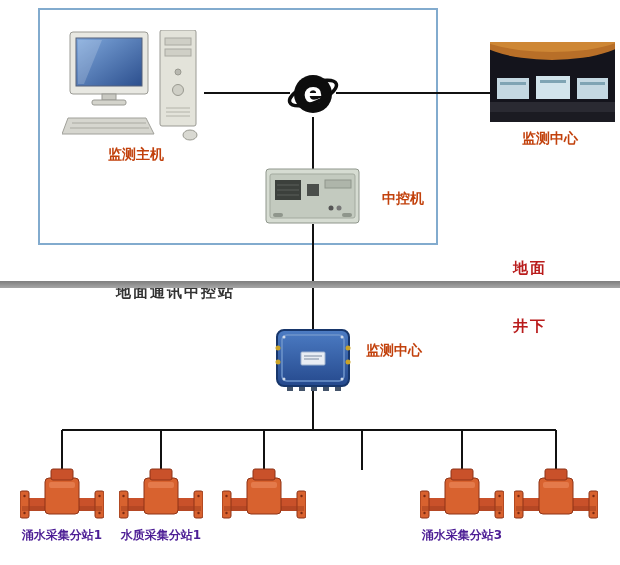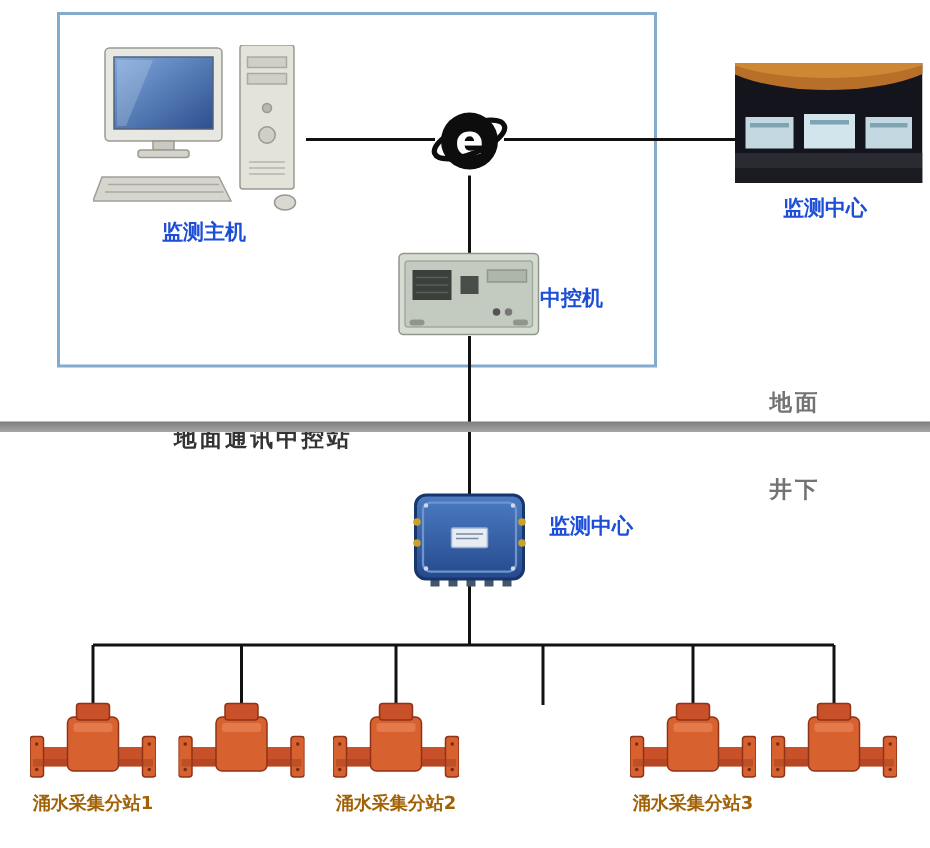"监测中心" .lbl { color: #1d4ed8 -> #c2410c }
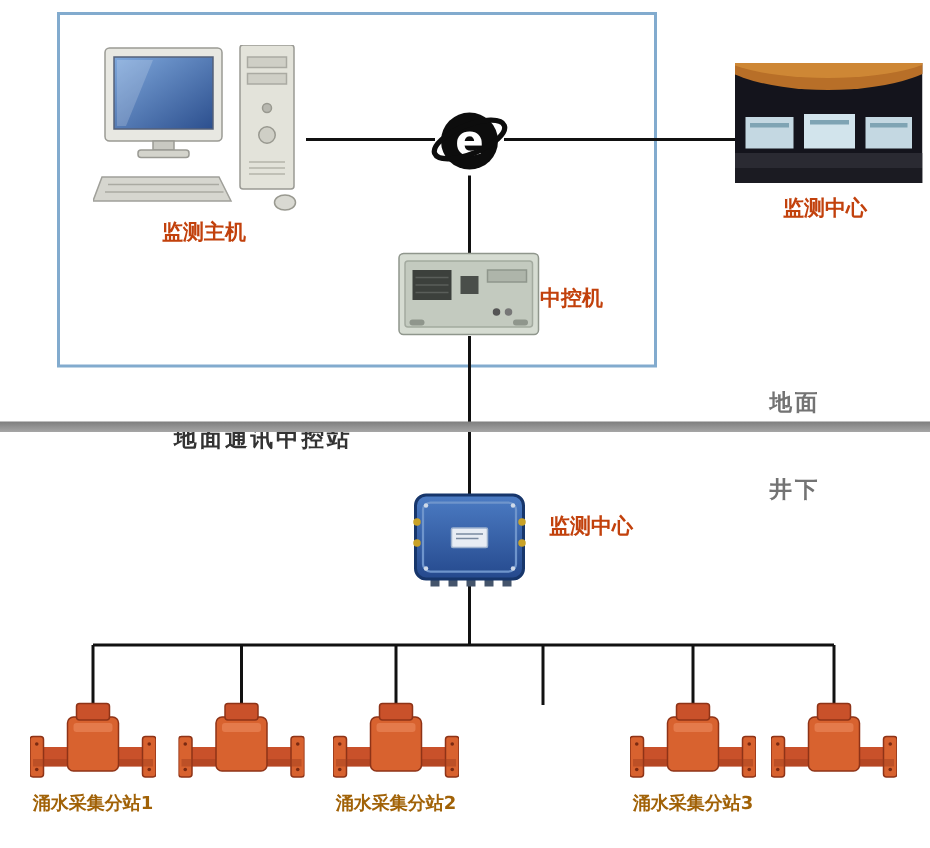"中控机" div.lbl { left: 360px -> 382px }
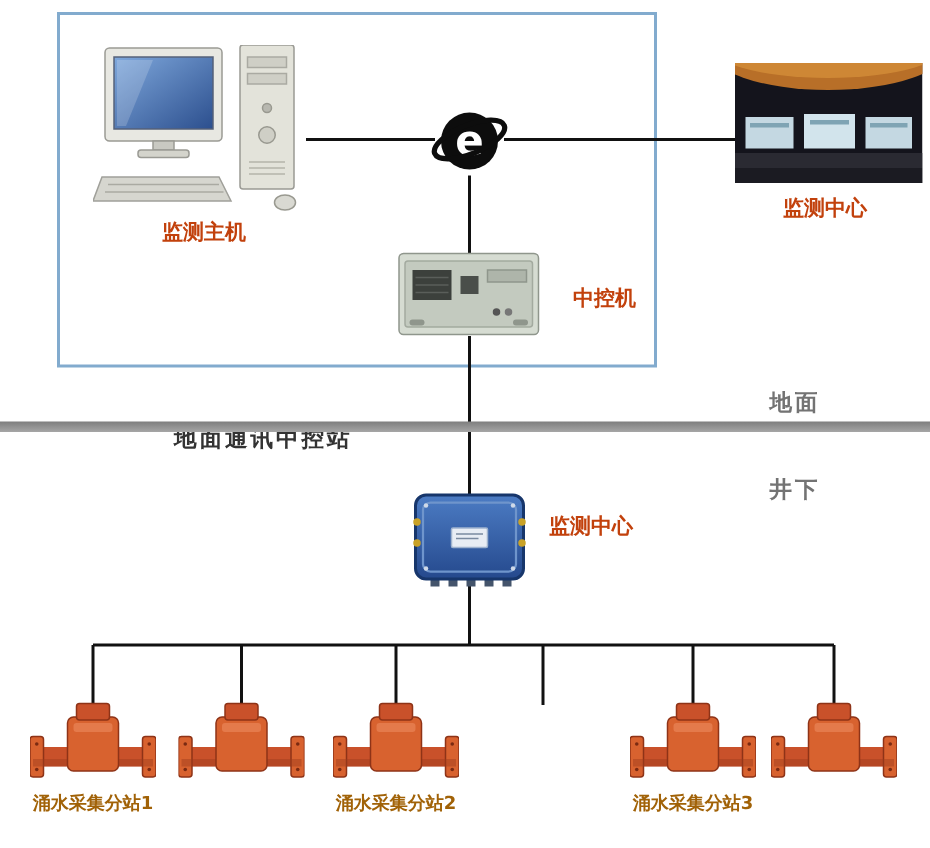"地面" .lbl-side { color: #737373 -> #b91c1c }
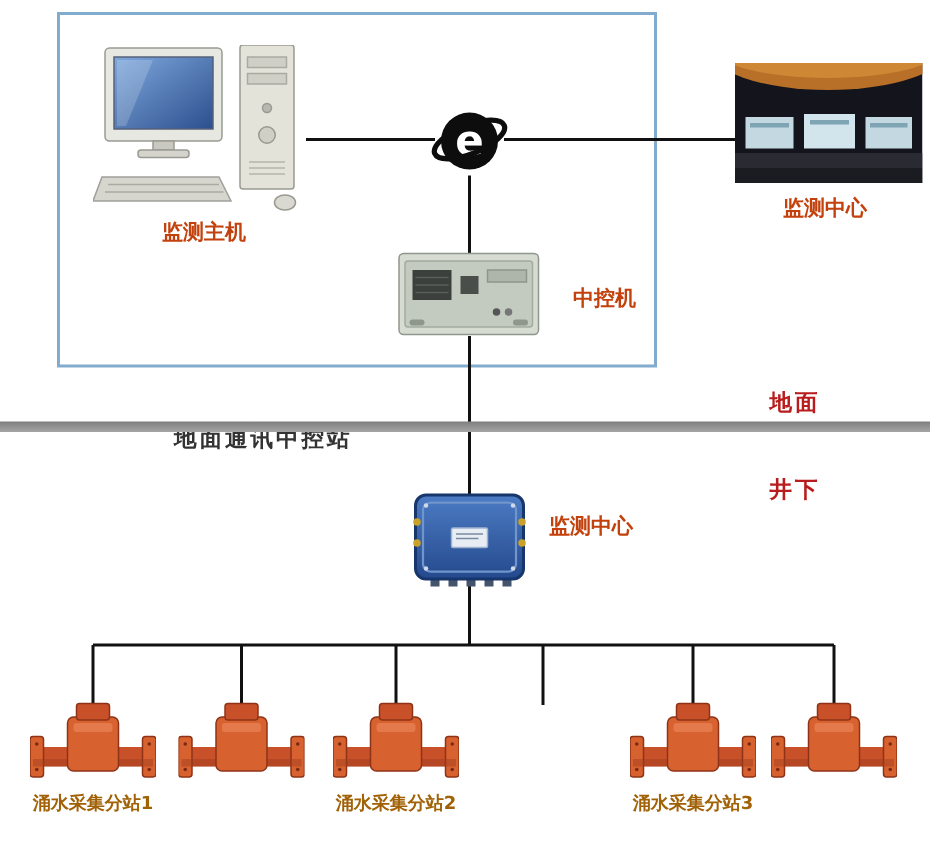"涌水采集分站1" .dev-label { color: #a16207 -> #4c1d95 }
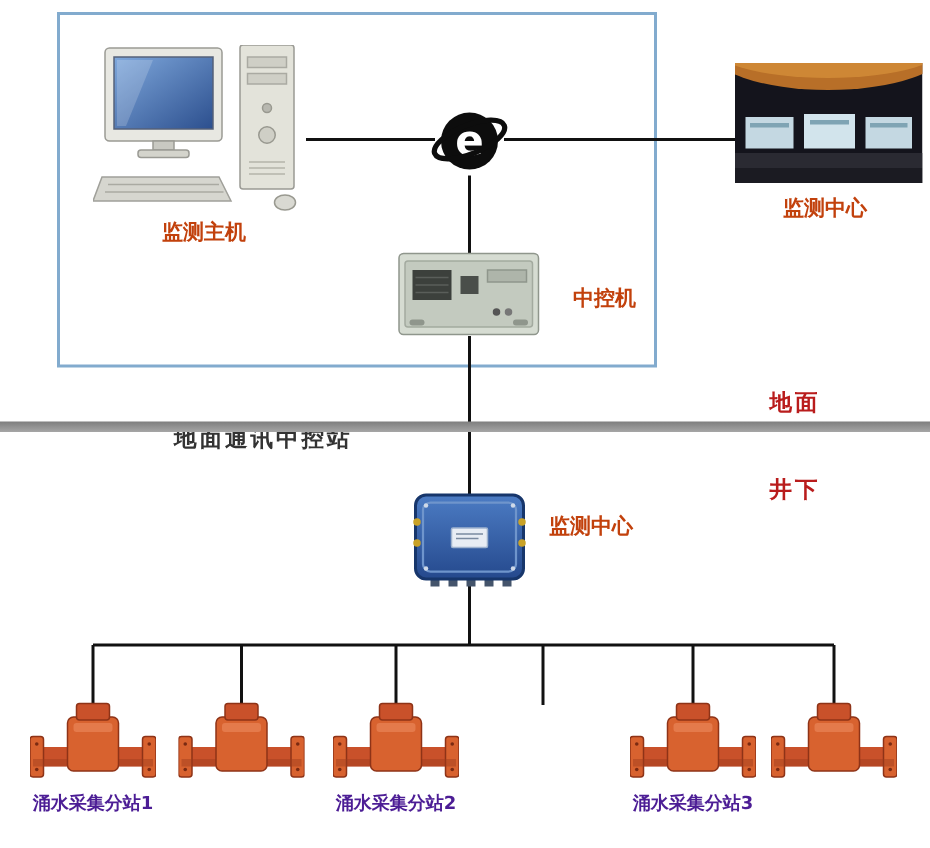"水质采集分站1" div.dev-label { html: none -> <div>水质采集分站1</div> }
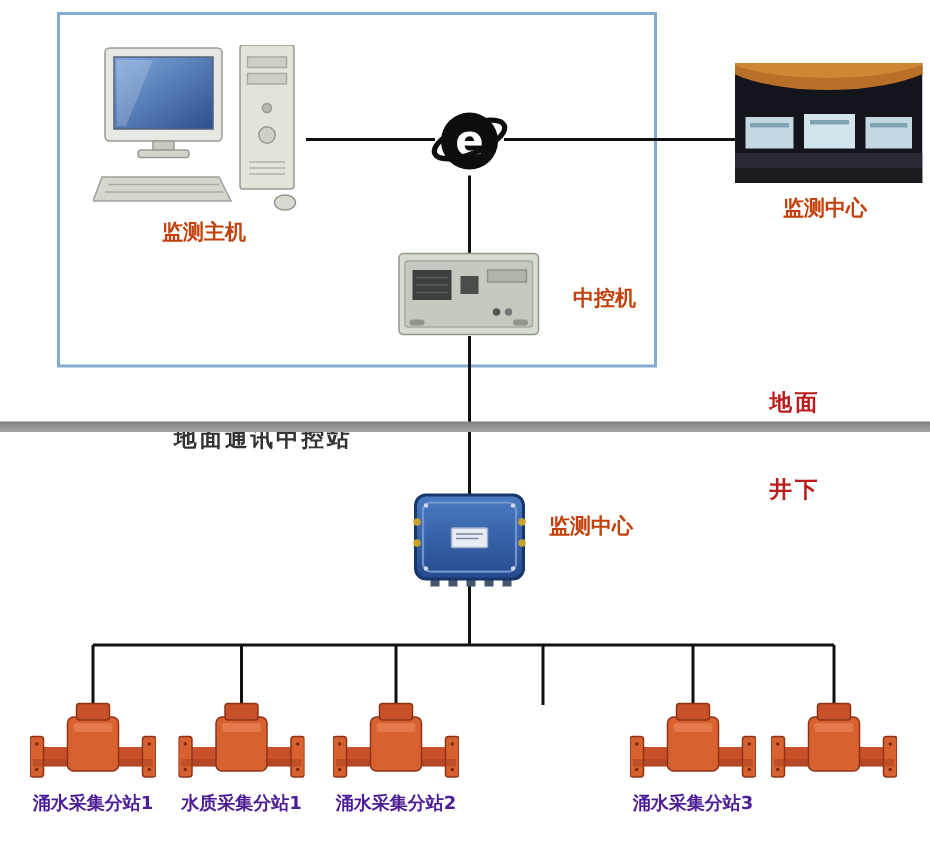"涌水采集分站2" div.dev-label { html: <div>涌水采集分站2</div> -> none }
